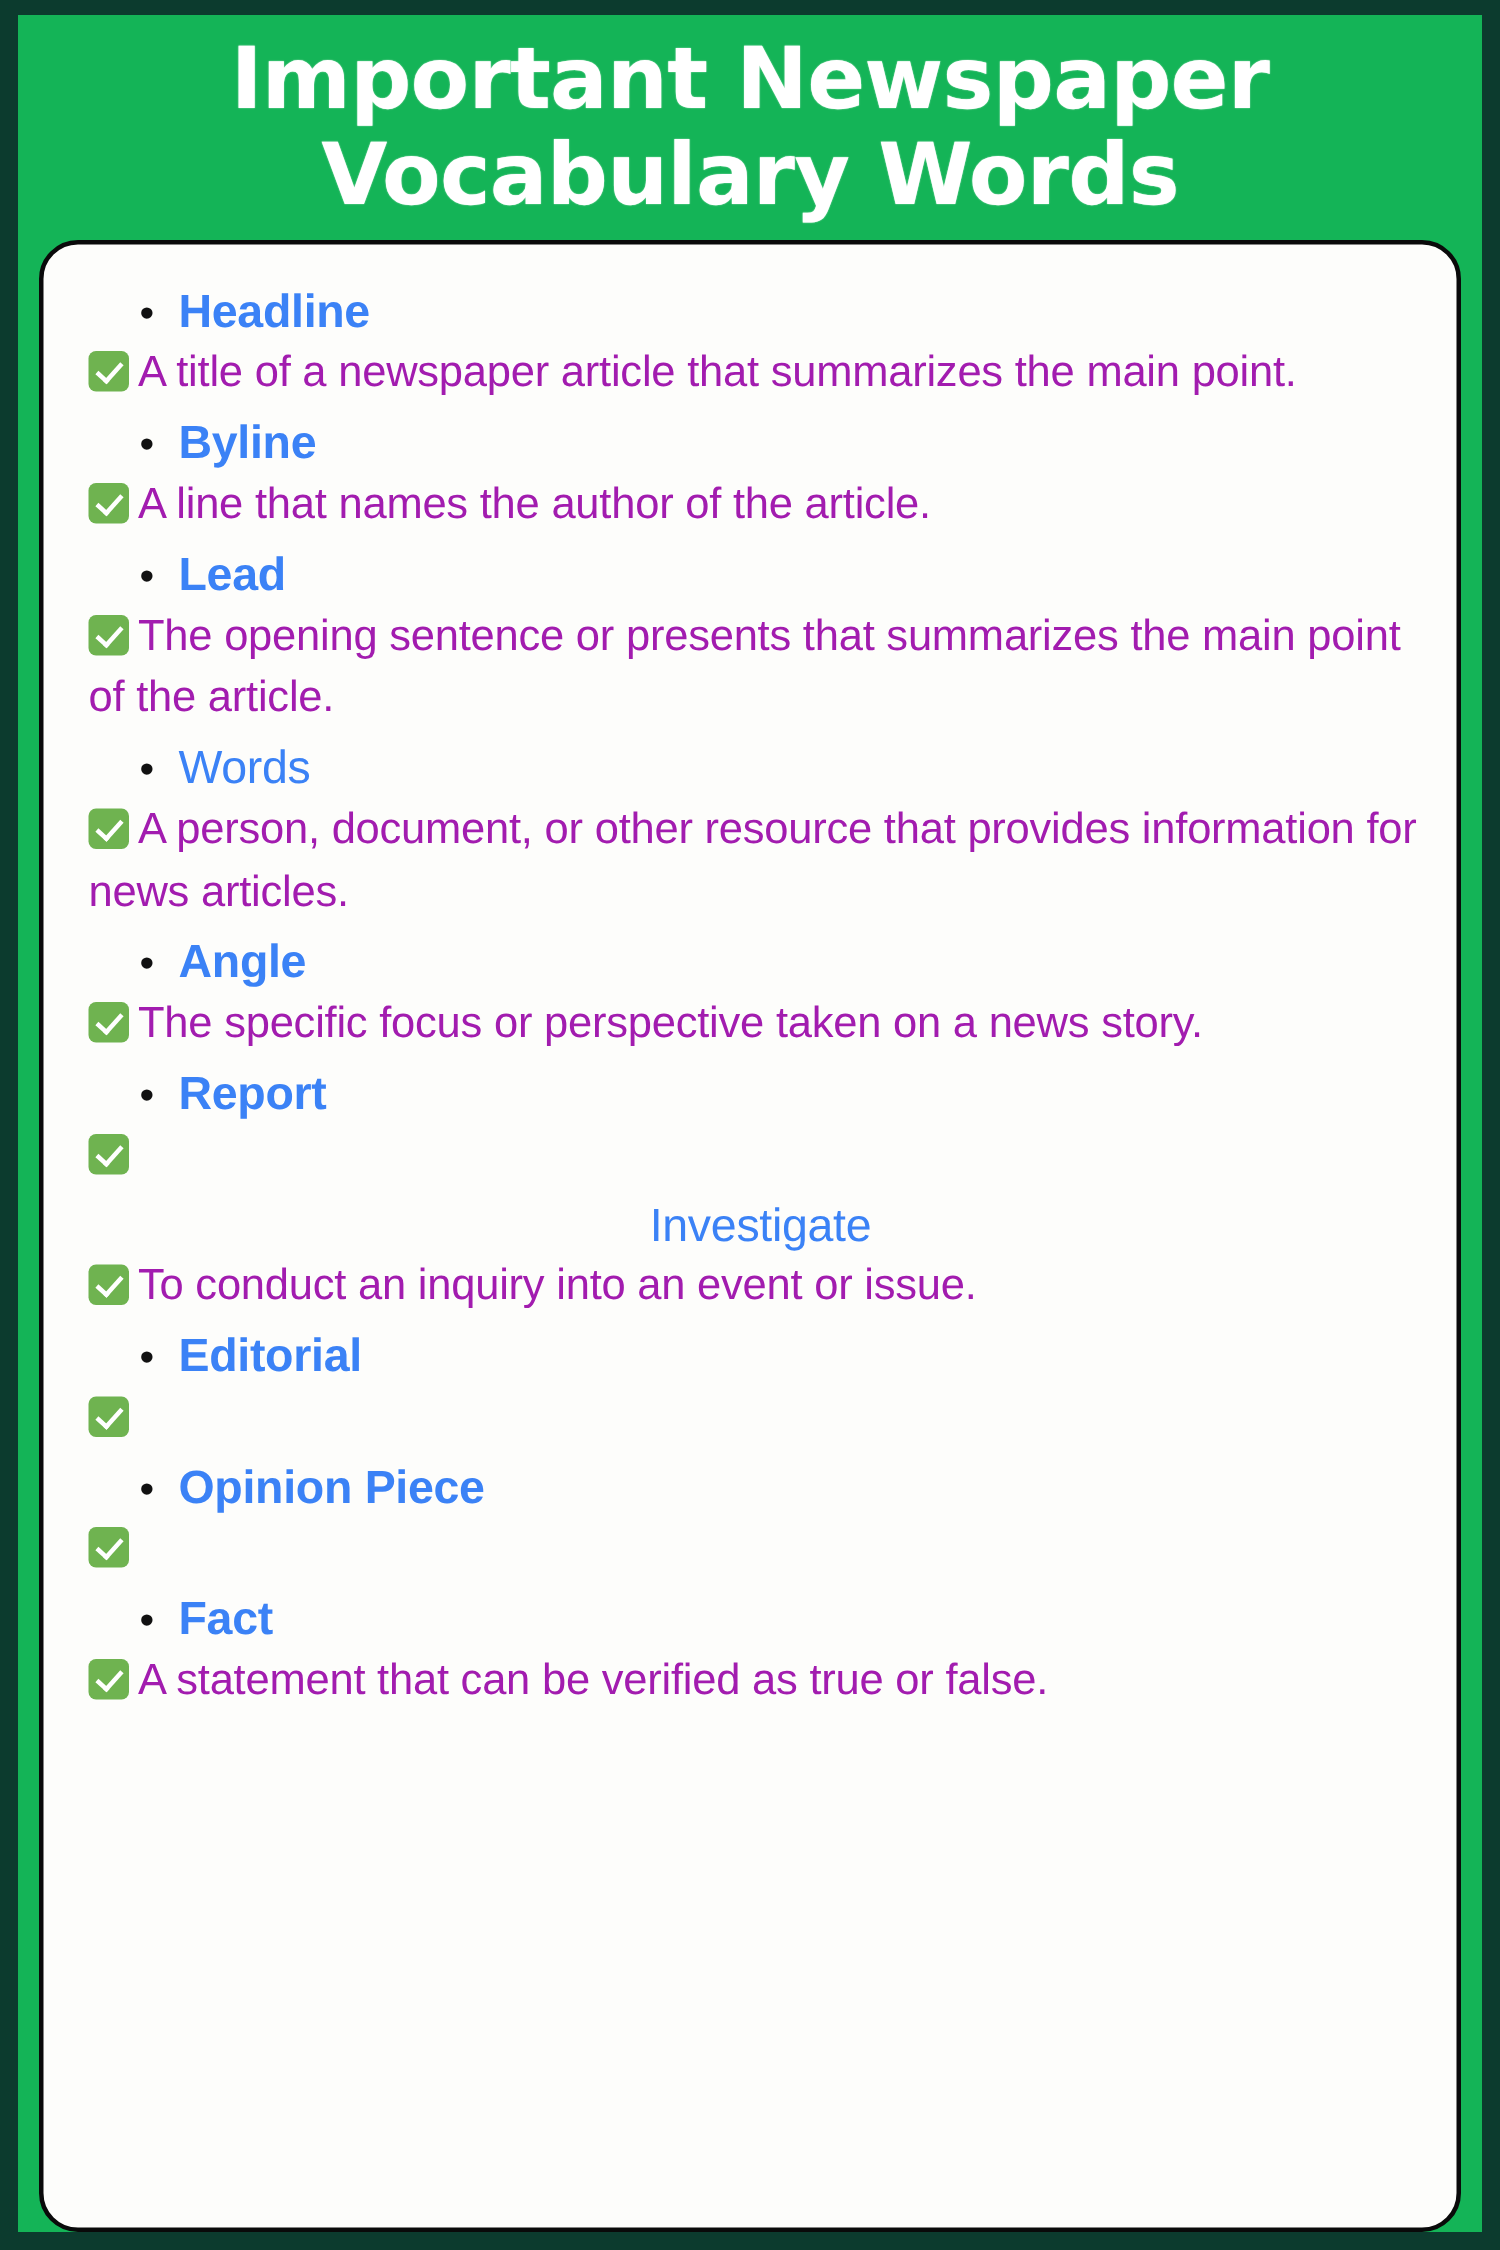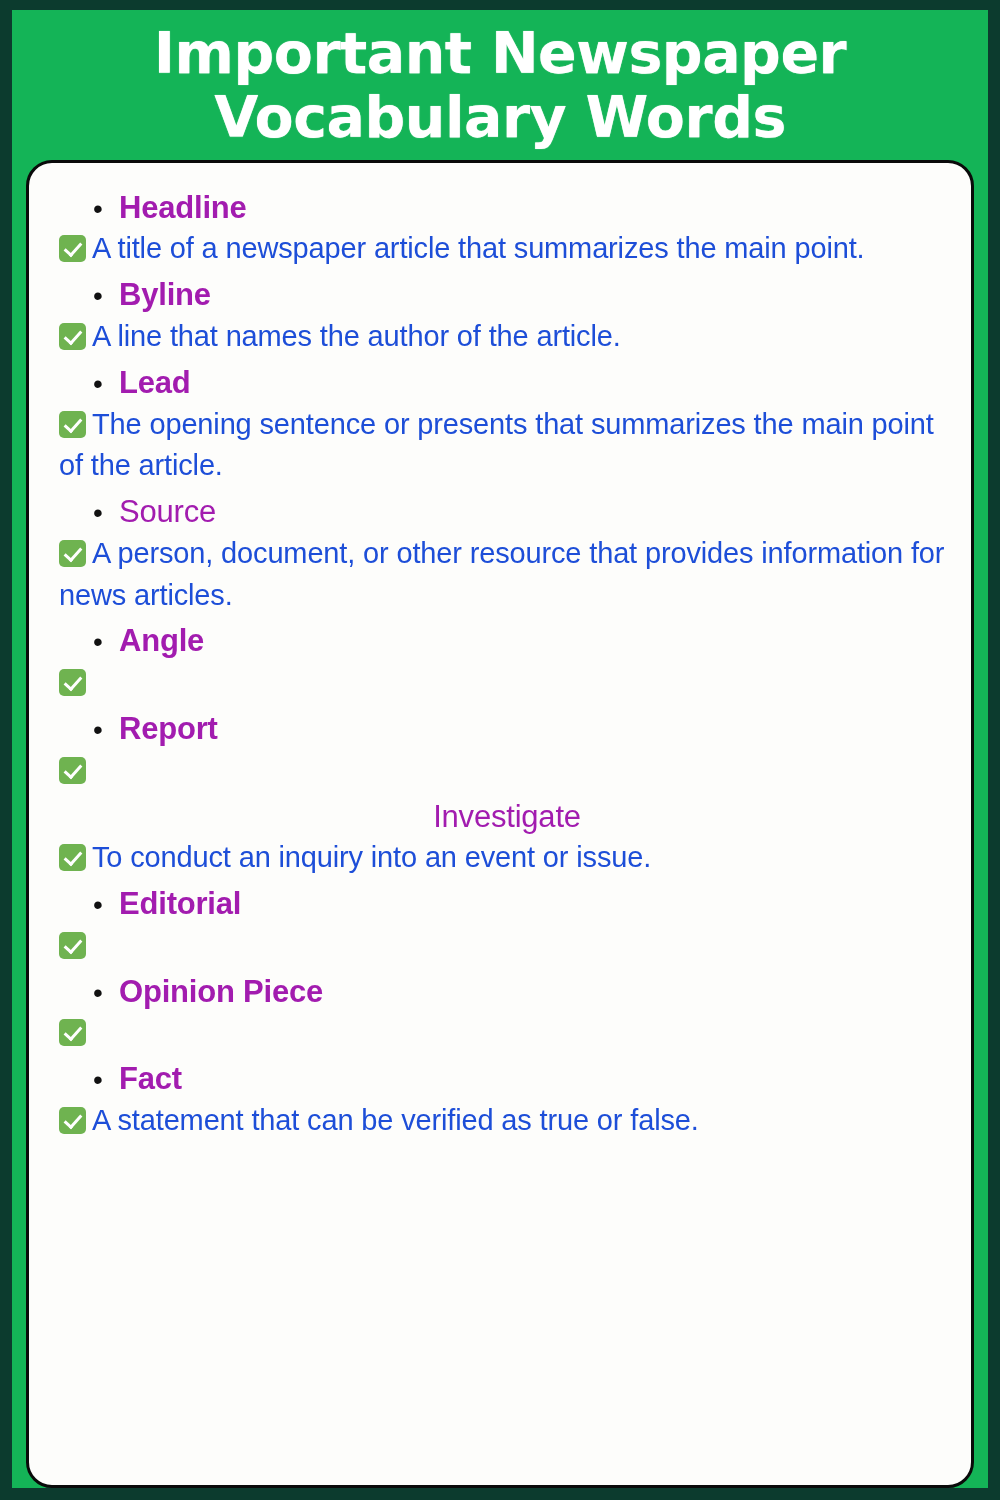"Headline" .term-text { color: #a21caf -> #3b82f6 }
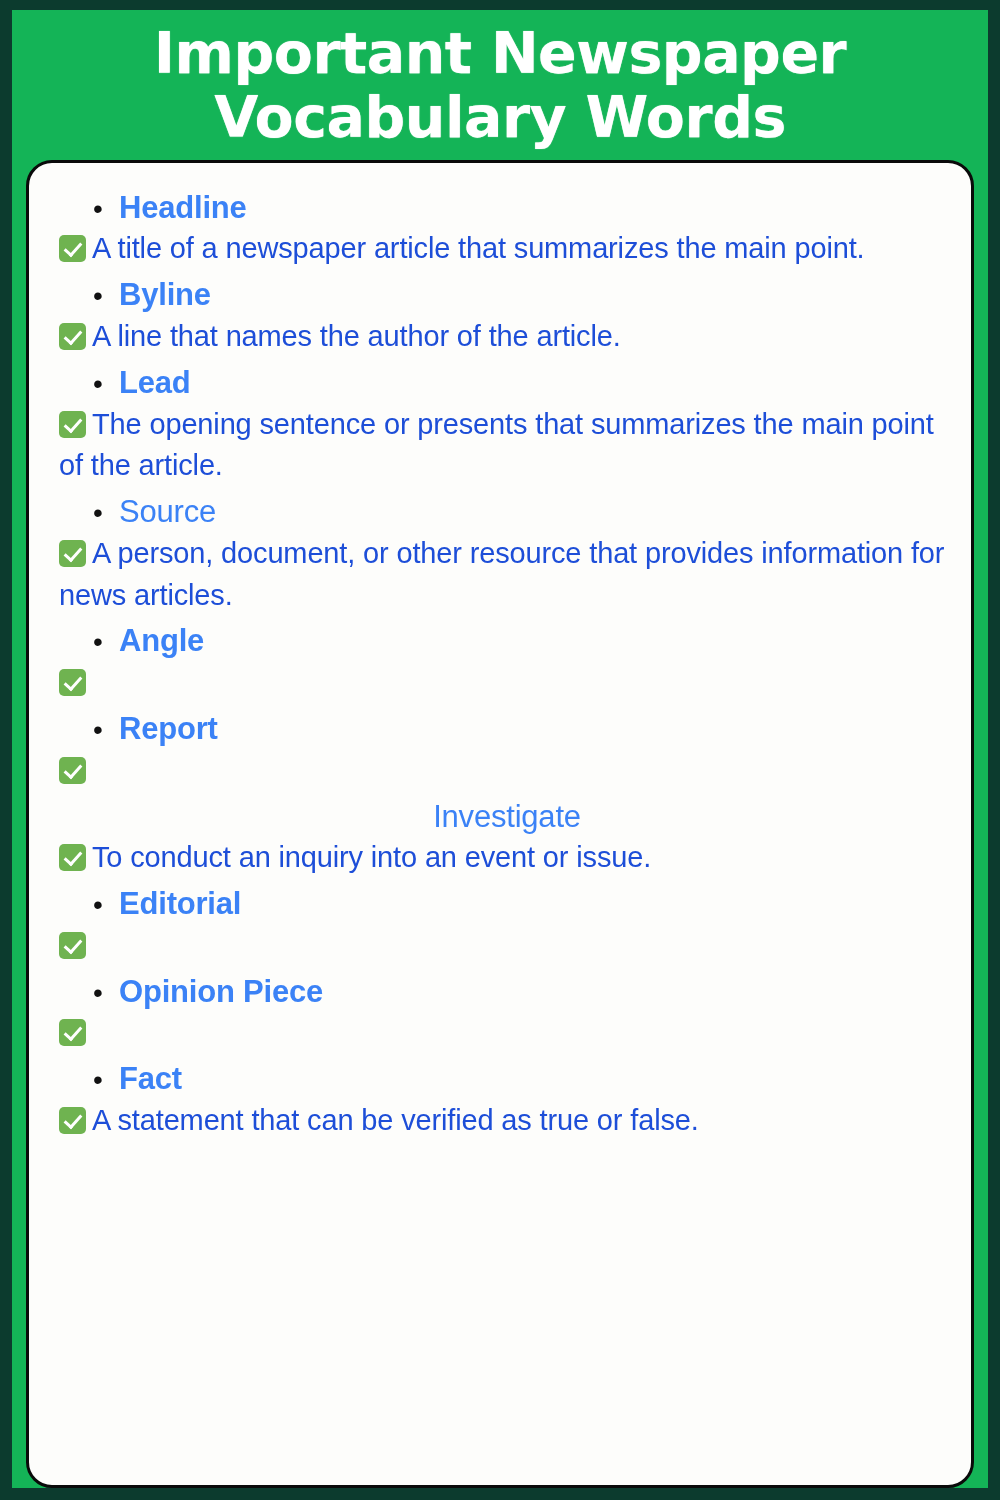"A title of a newspaper" .def-row { color: #1d4ed8 -> #a21caf }
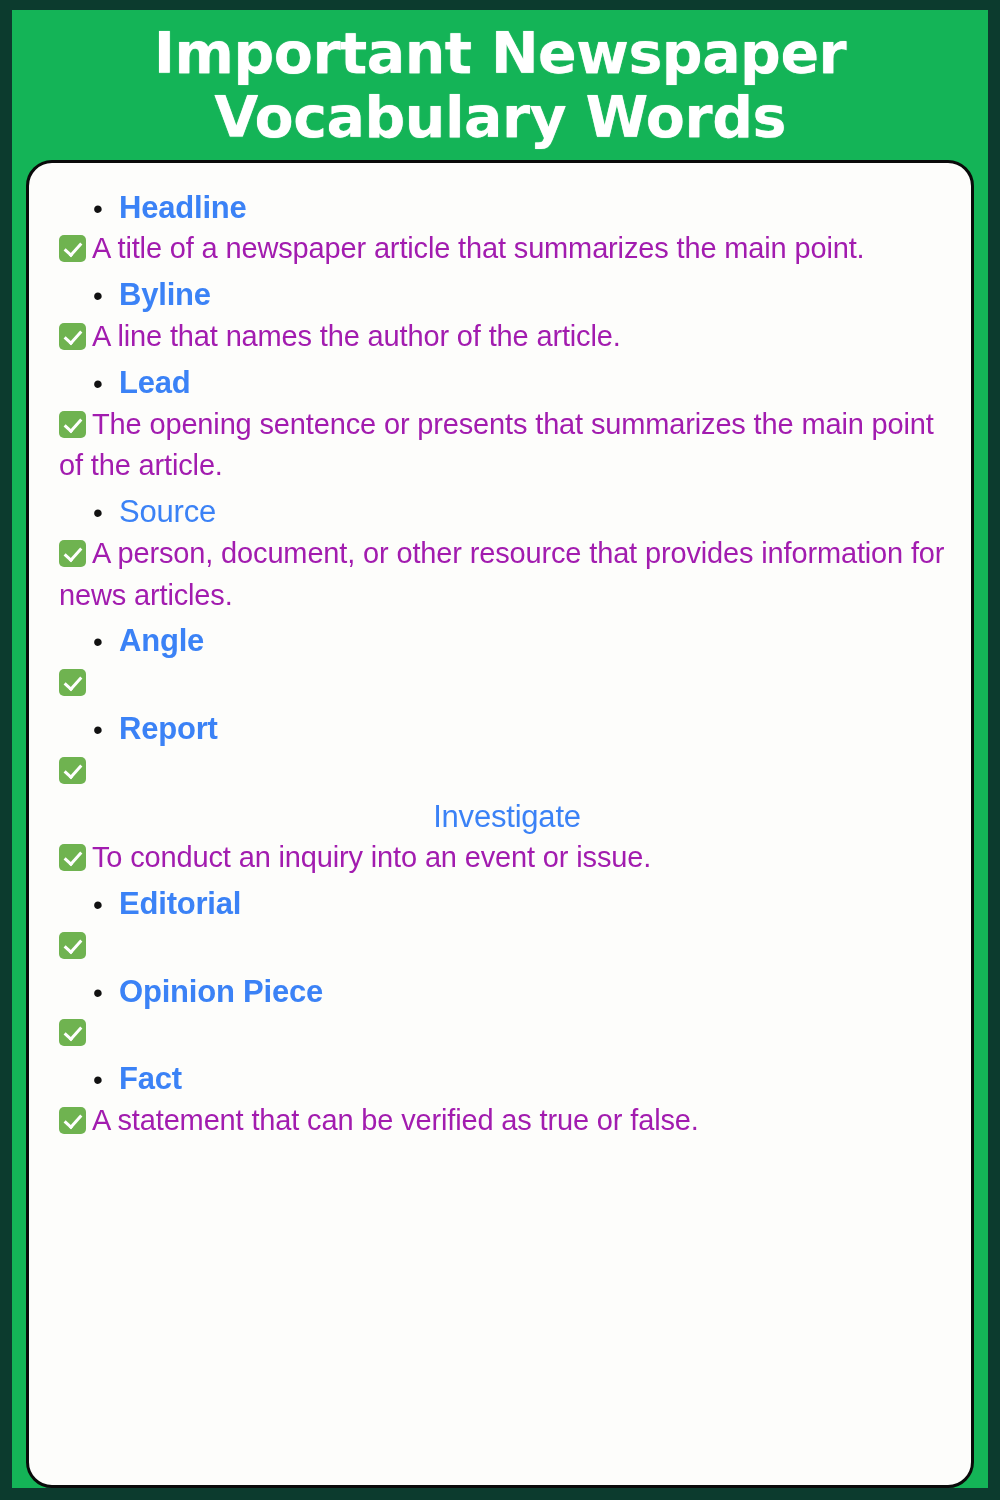"Source" span.term-text { text: Source -> Words }
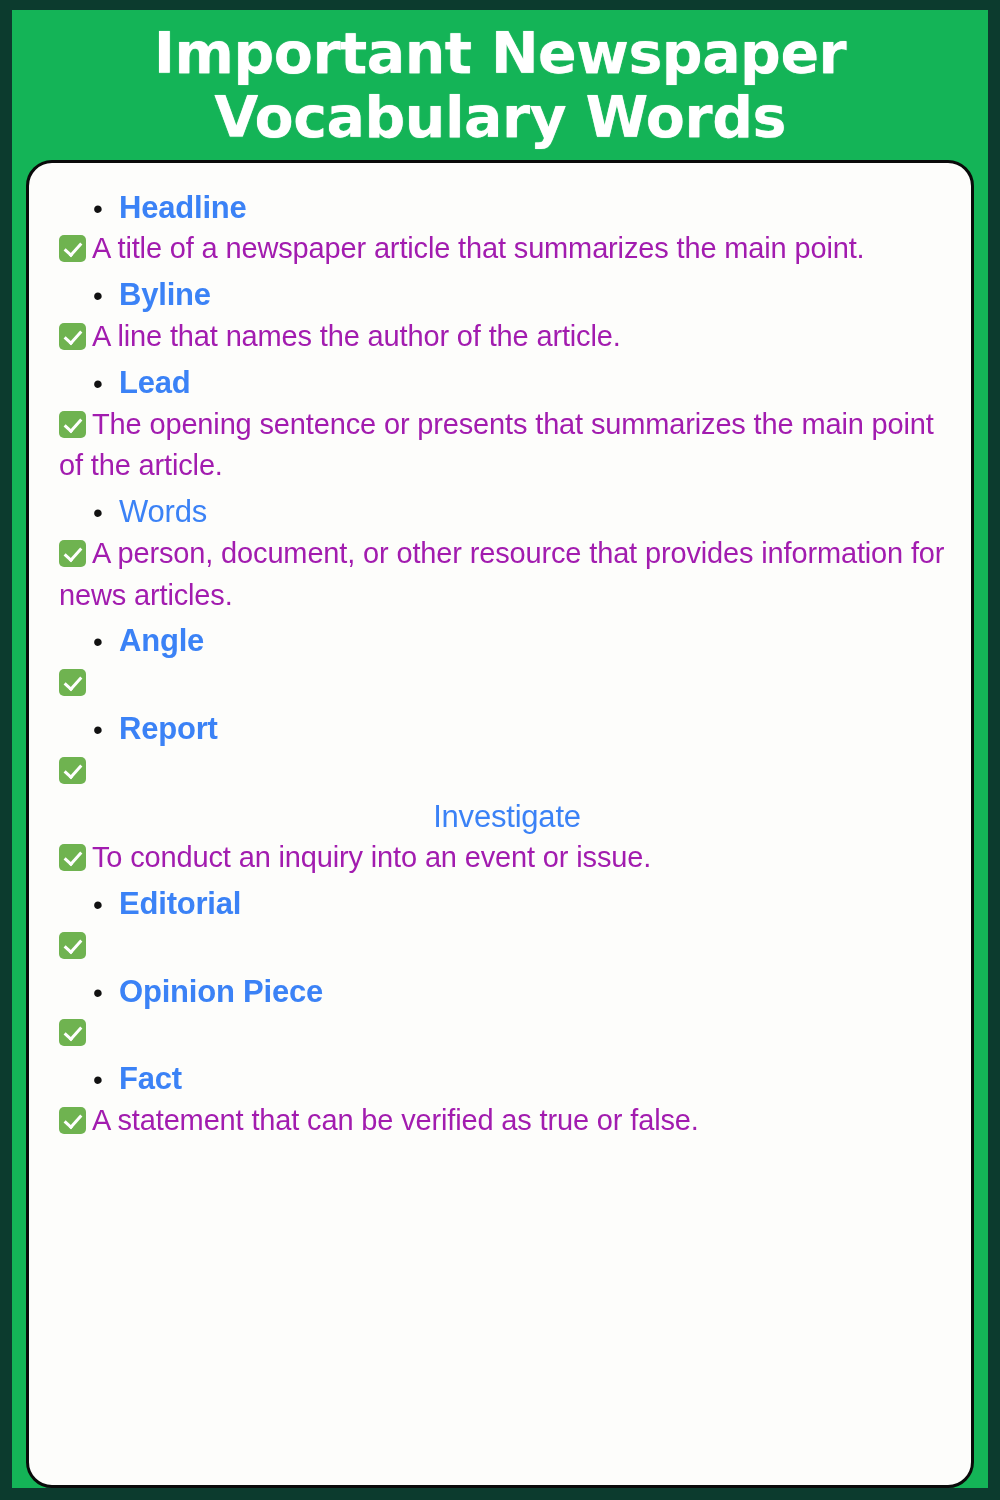"The specific focus or perspective" span.def-text { html: none -> <span>The specific focus or perspective taken on a news story.</span> }
